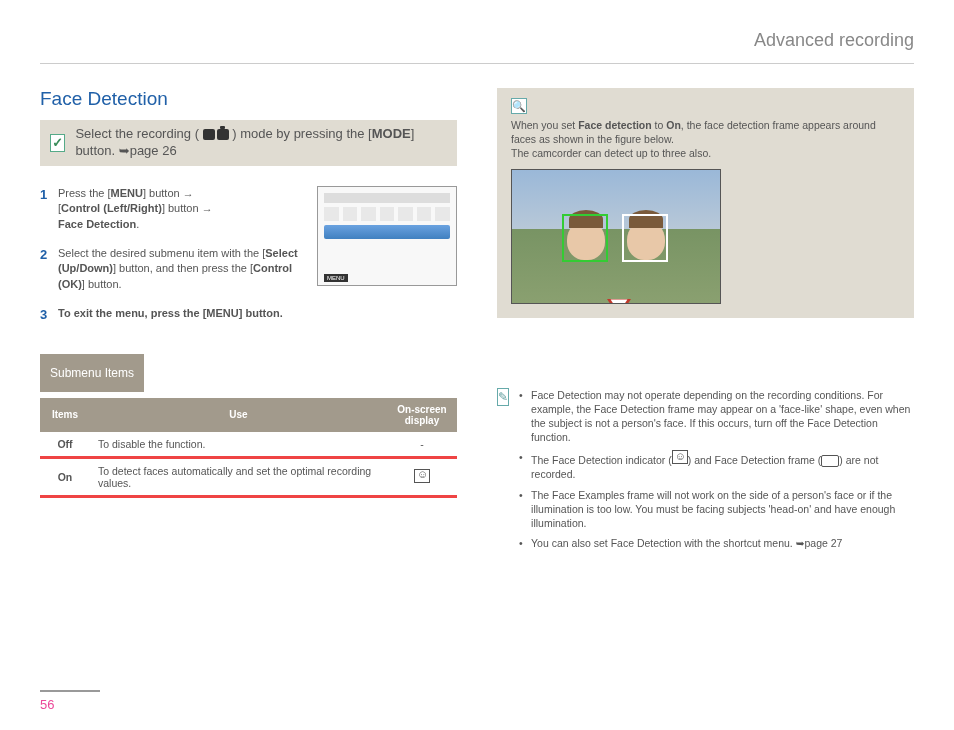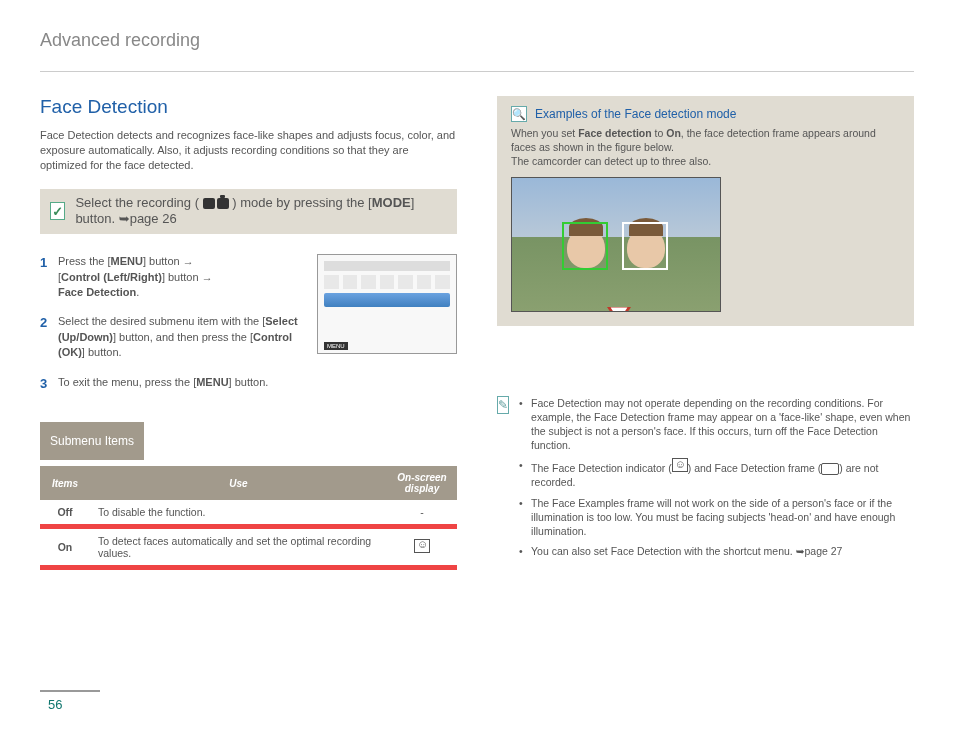"Advanced recording" .page-header { padding-bottom: 20px -> 12px; text-align: left -> right }
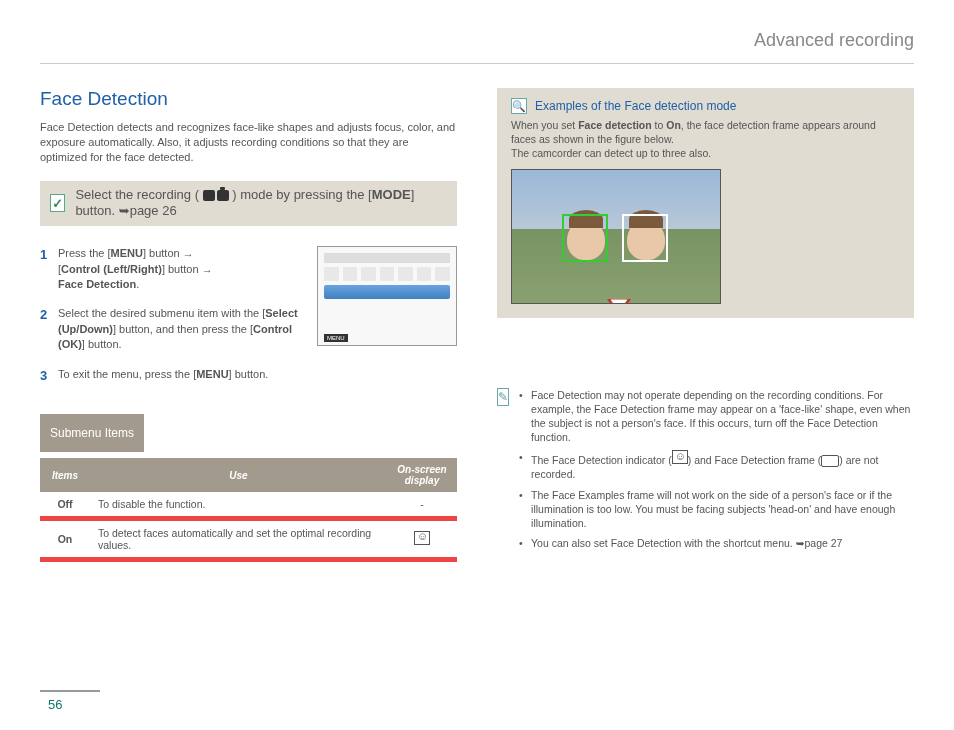"Examples of the Face detection" div.ex-title { html: <div>Examples of the Face detection mode</div> -> none }
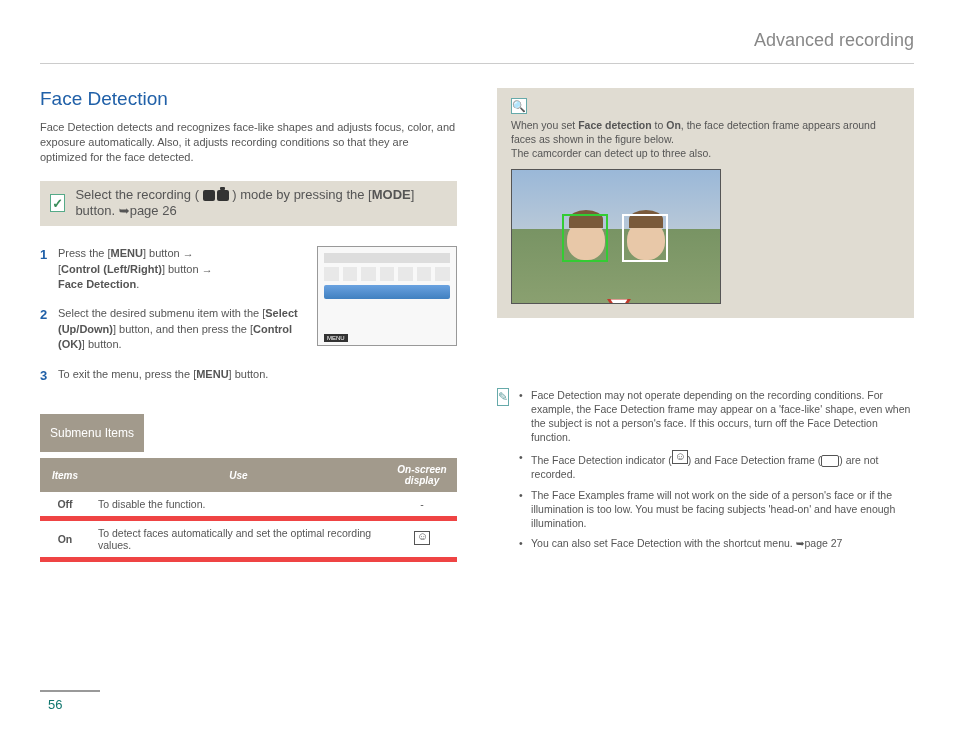"Face Detection detects and recognizes" p.intro { html: <p>Face Detection detects and recognizes face-like shapes and adjusts focus, color, and exposure automatically. Also, it adjusts recording conditions so that they are optimized for the face detected.</p> -> none }
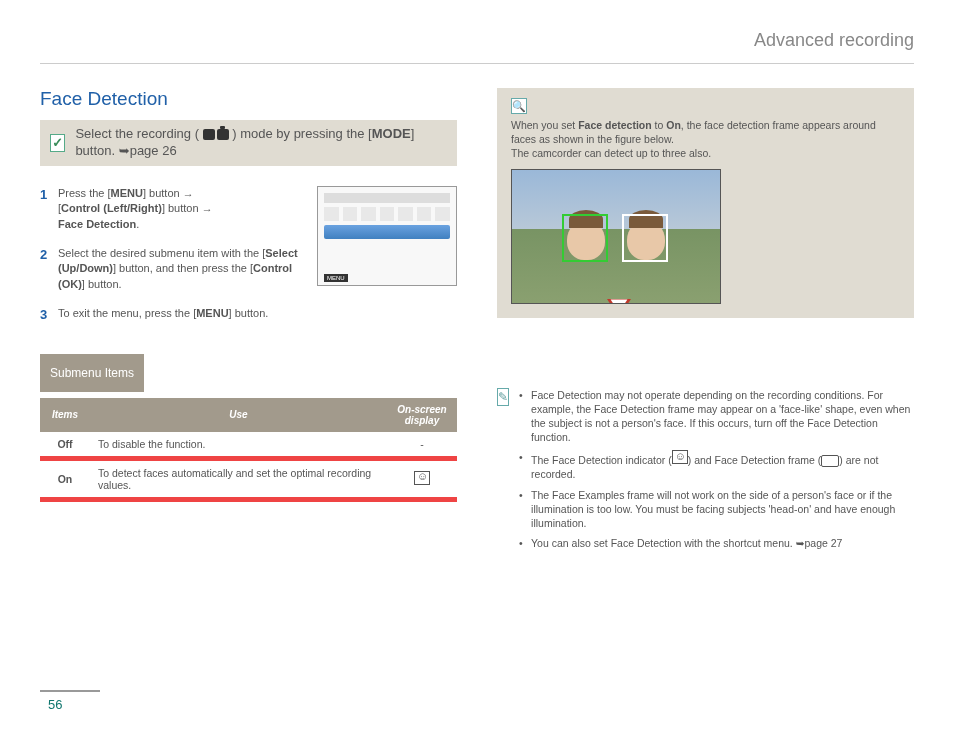"To exit the menu, press" ol.steps { font-weight: none -> bold }
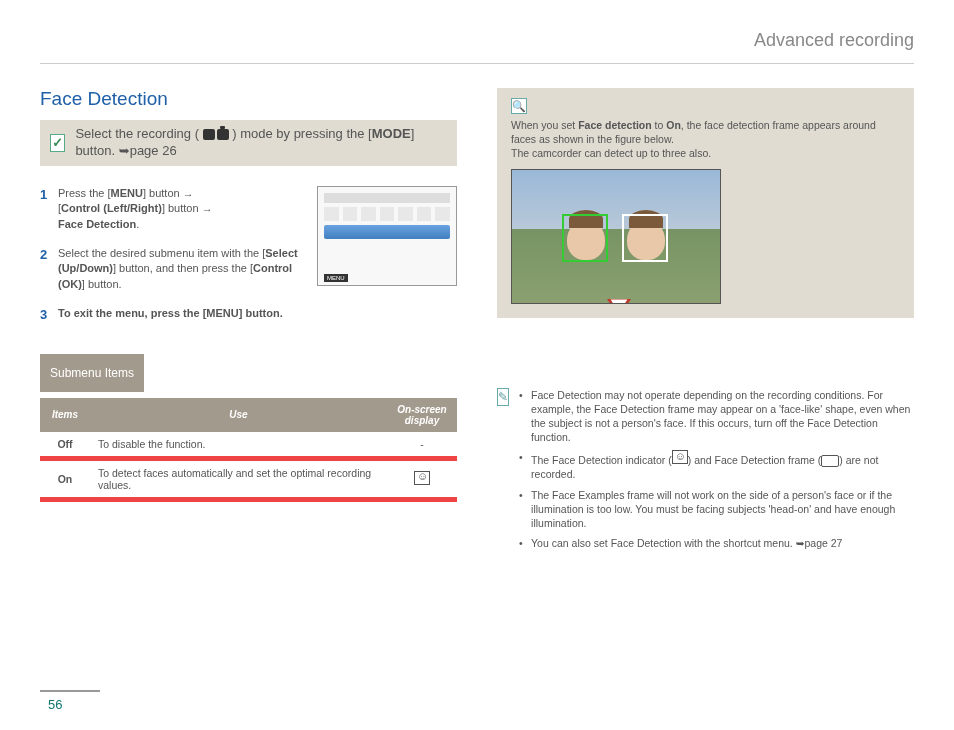"Items" table.submenu th { font-style: italic -> none }
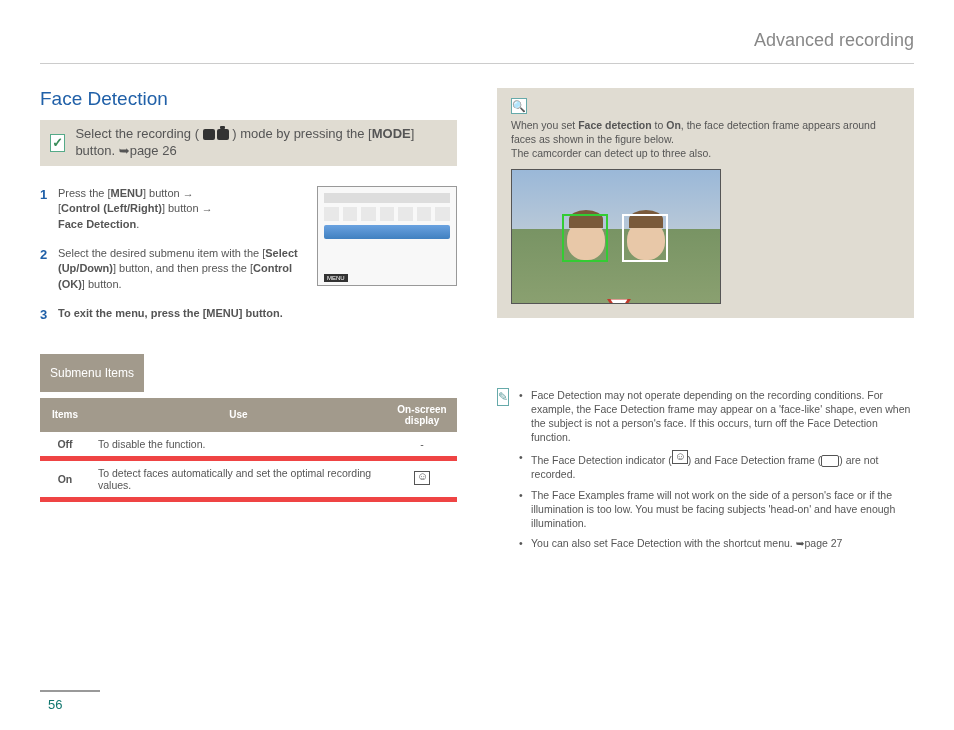"Off" table.submenu td { border-bottom: 5px solid #ef4444 -> 3px solid #ef4444 }
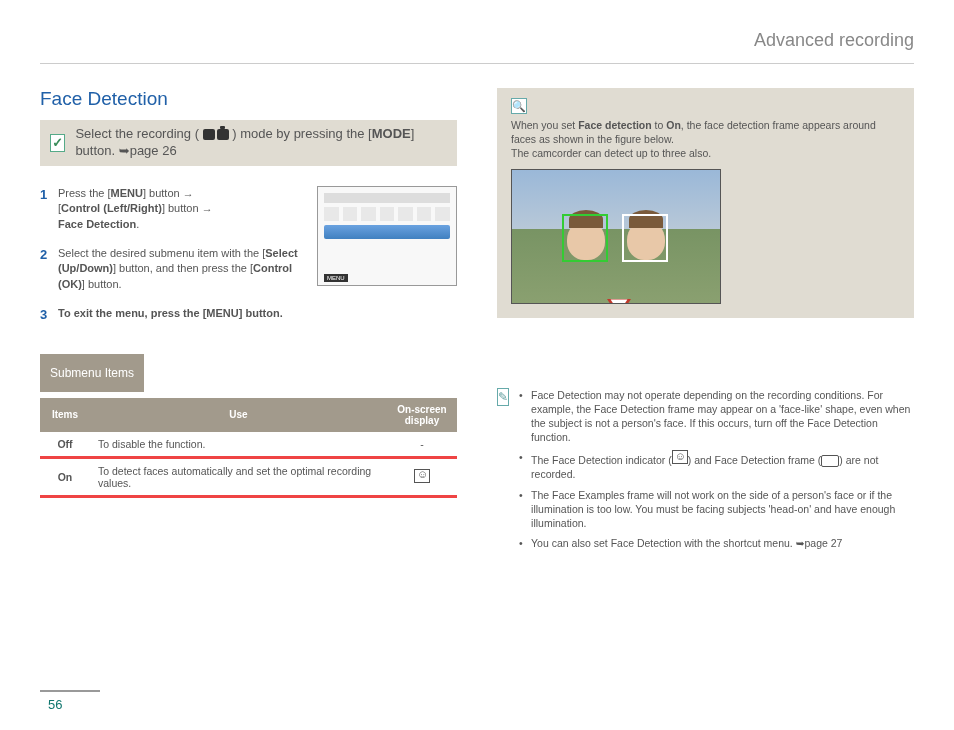"56" .page-num { color: #0f766e -> #ec4899; left: 48px -> 40px }
